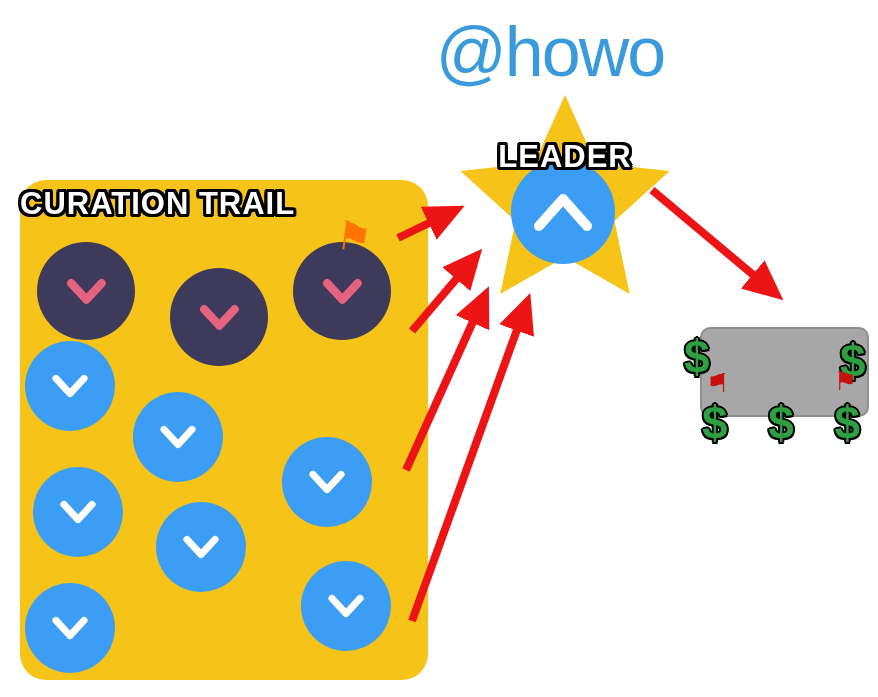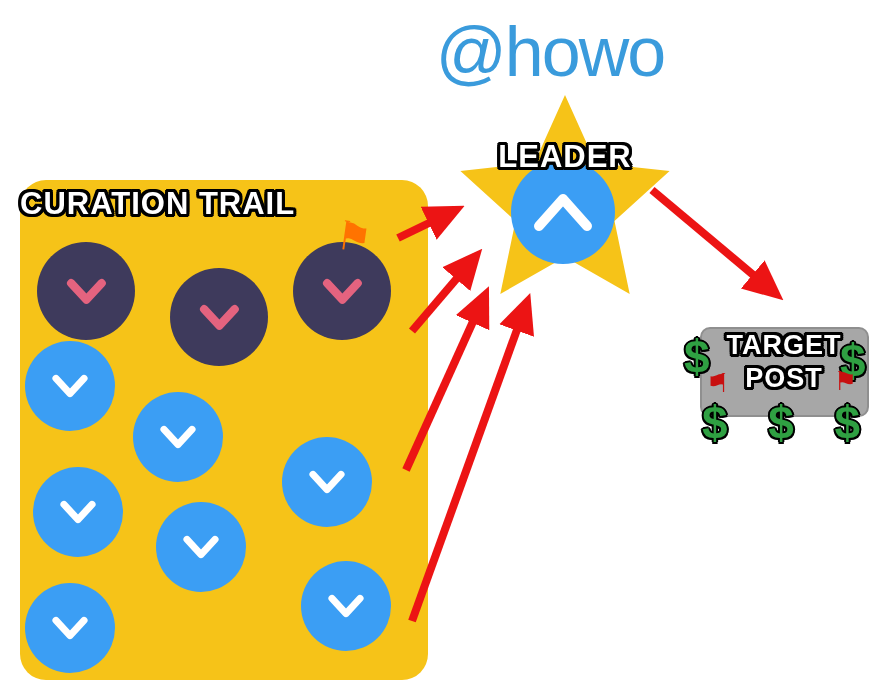"TARGET" div.target-line1 { html: <div>TARGET</div> -> none }
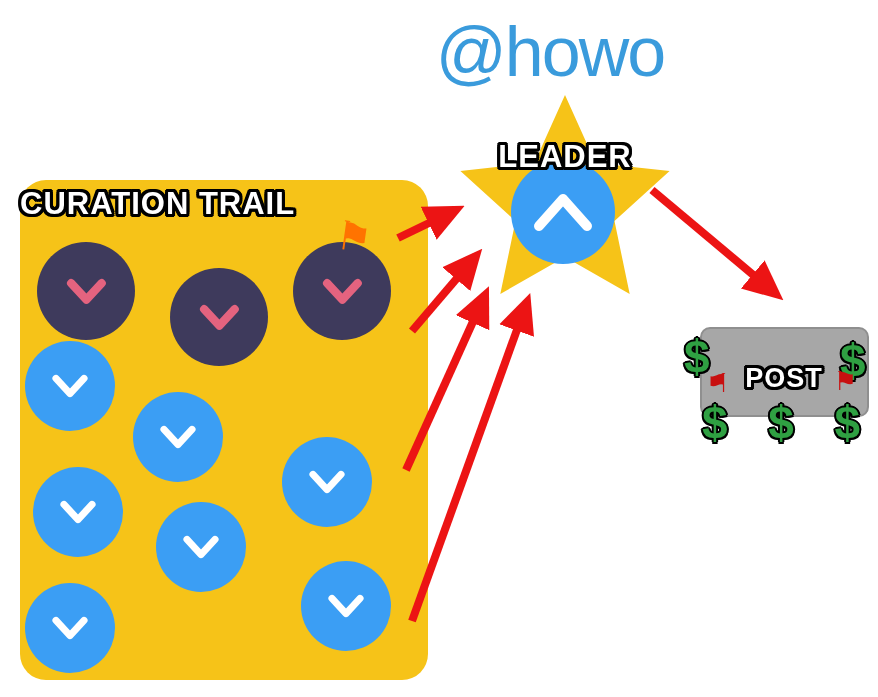"POST" div.target-line2 { html: <div>POST</div> -> none }
